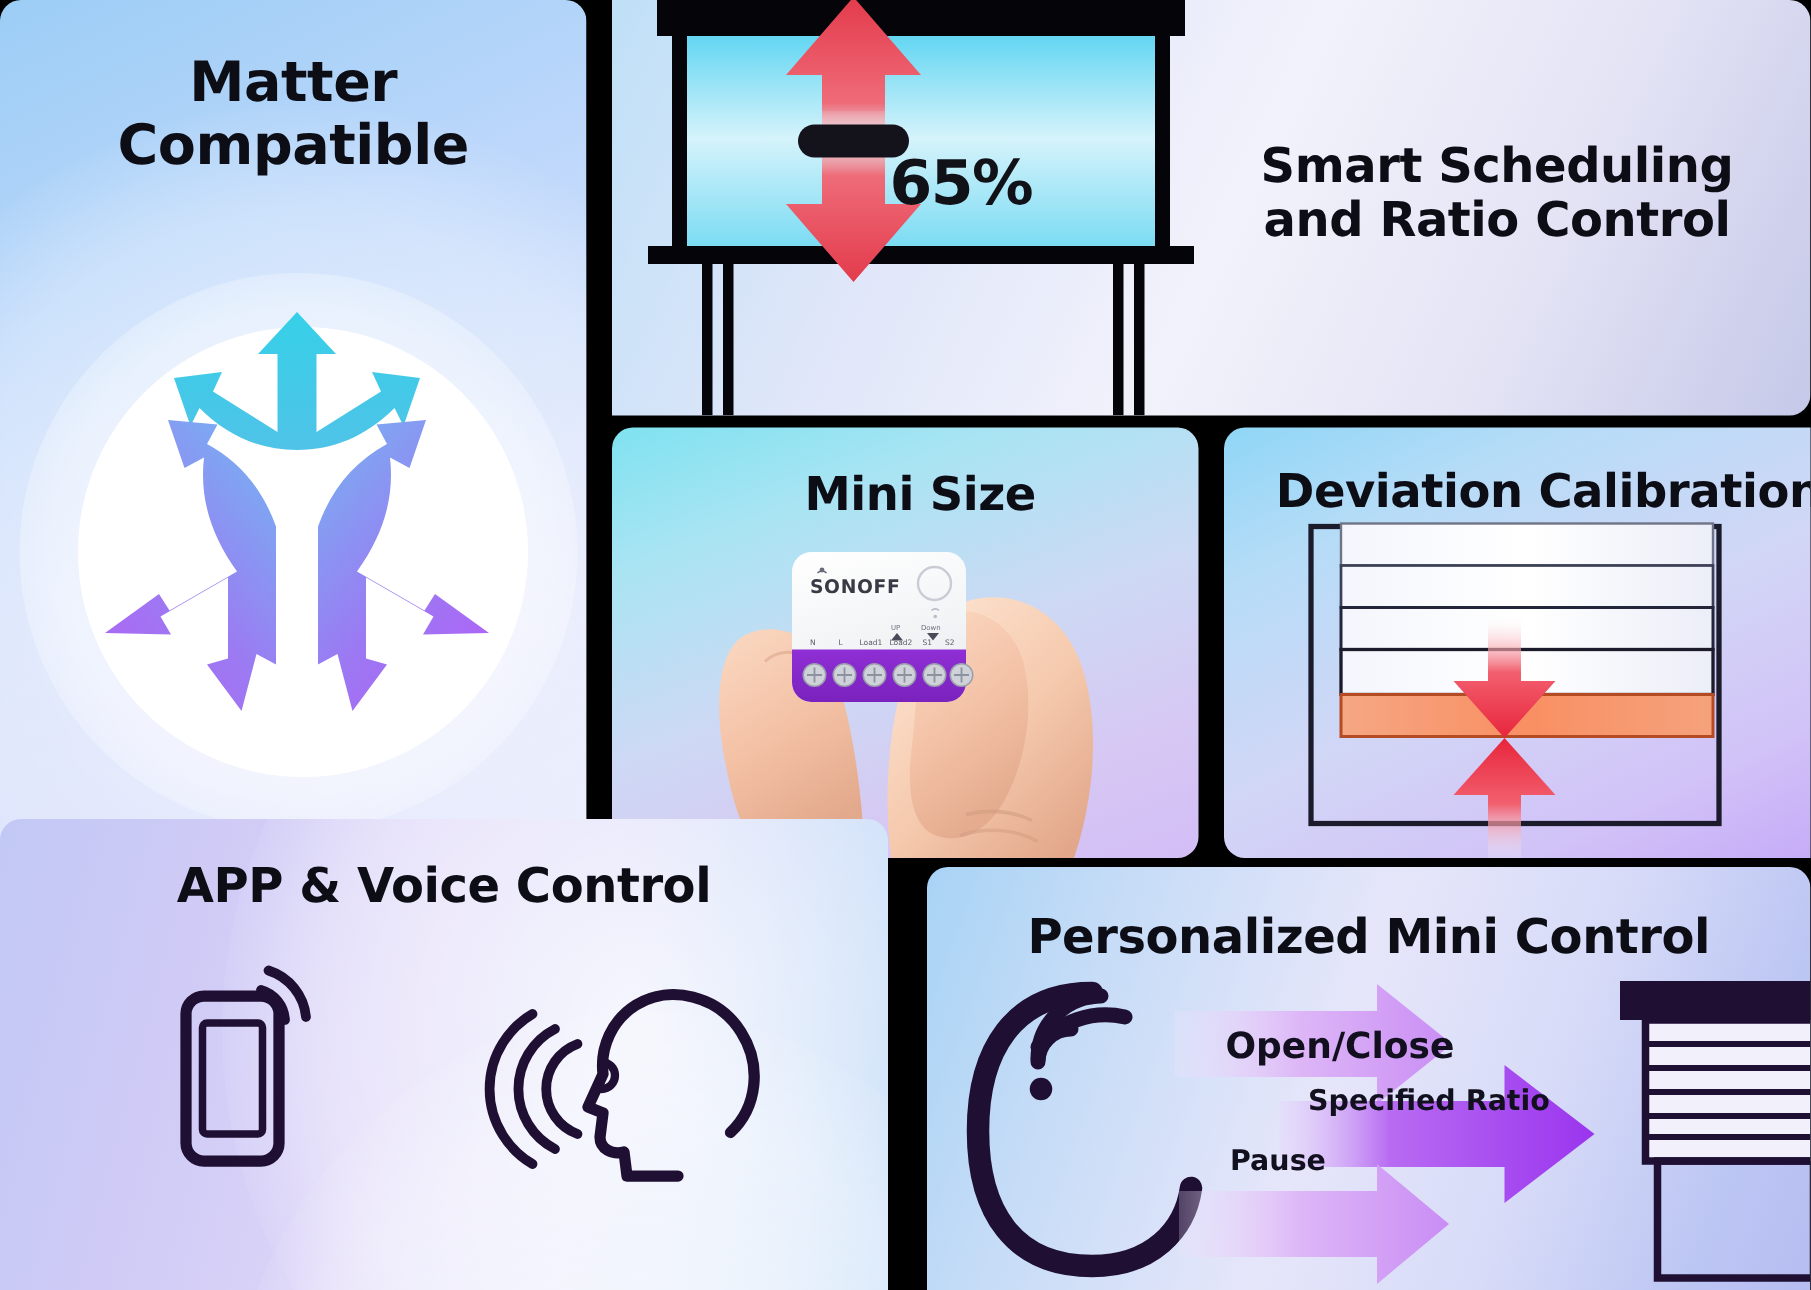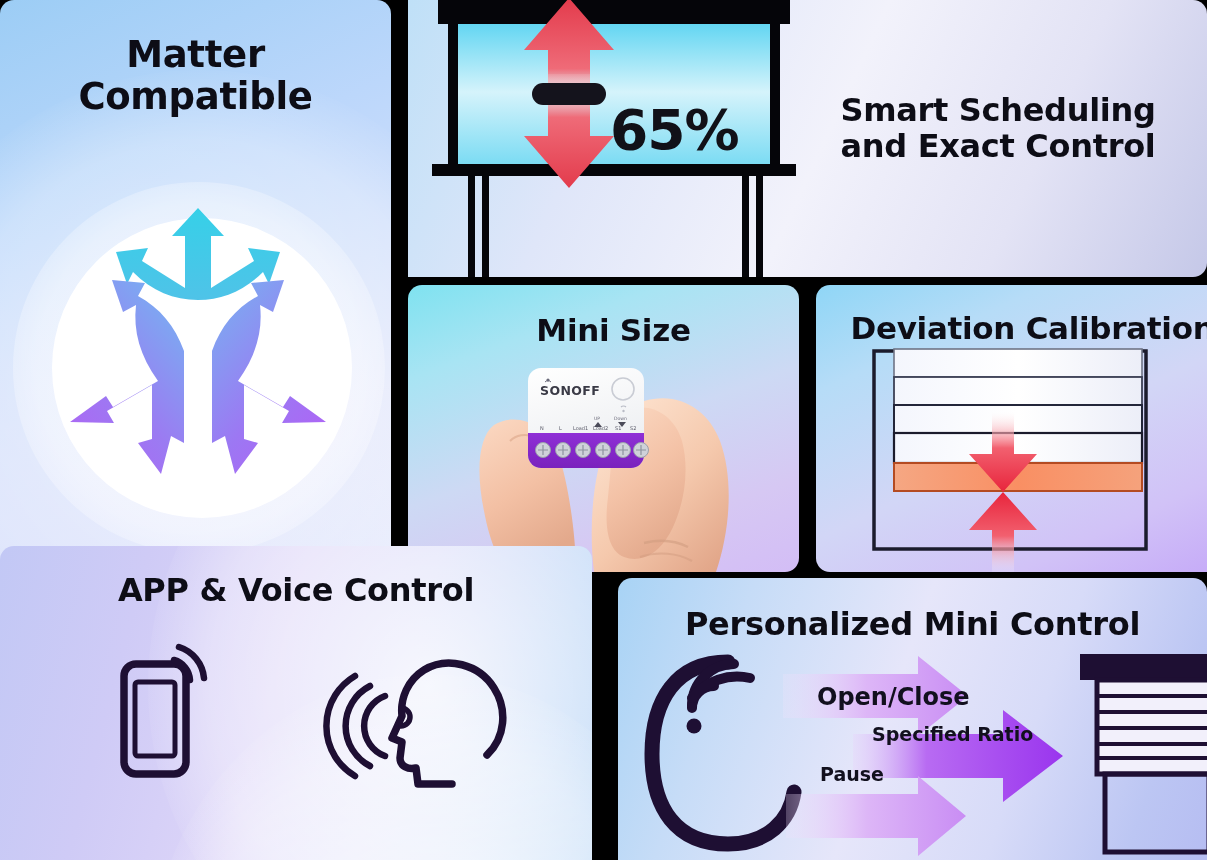"65%" #pct-label { font-size: 55px -> 41px; left: 202px -> 185px }
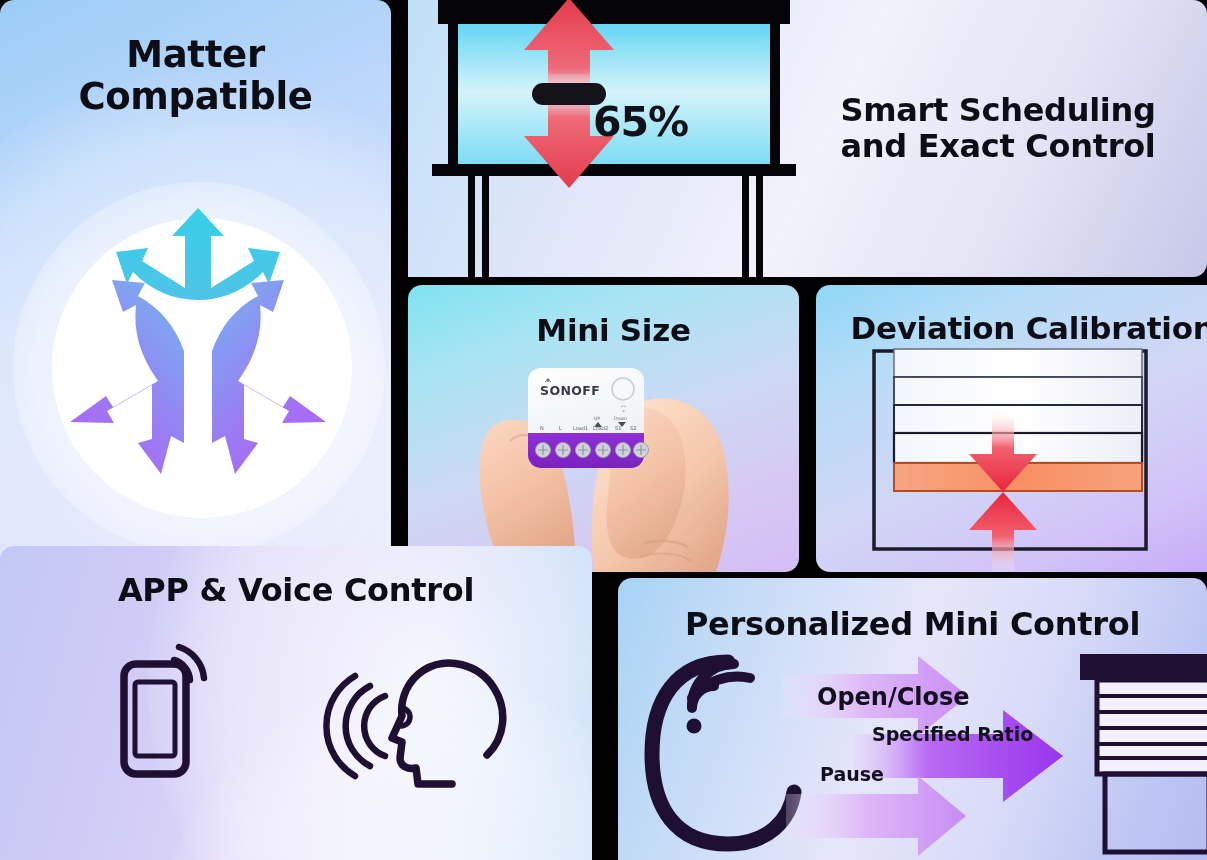"Smart Scheduling" div.ttl { text: Exact -> Ratio }
